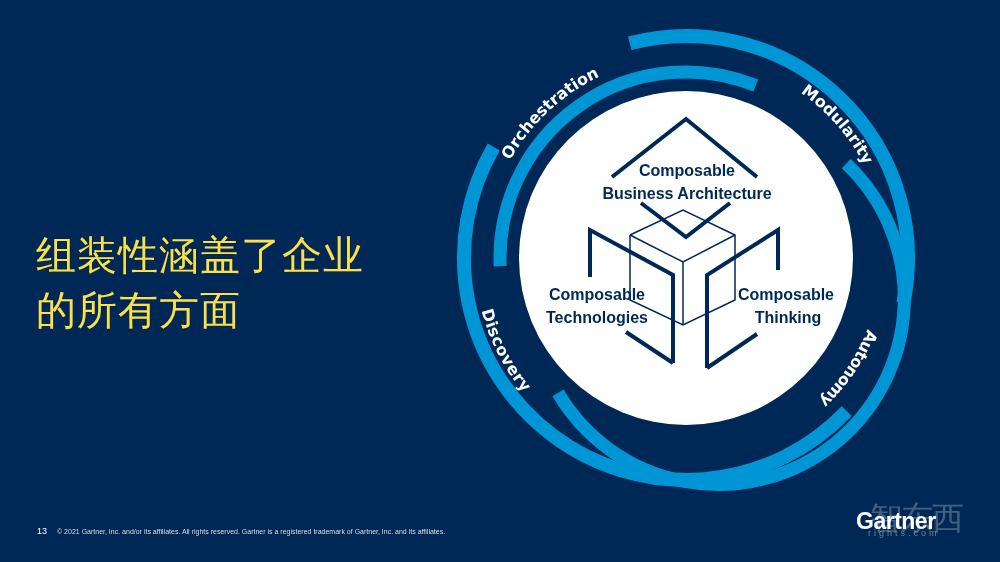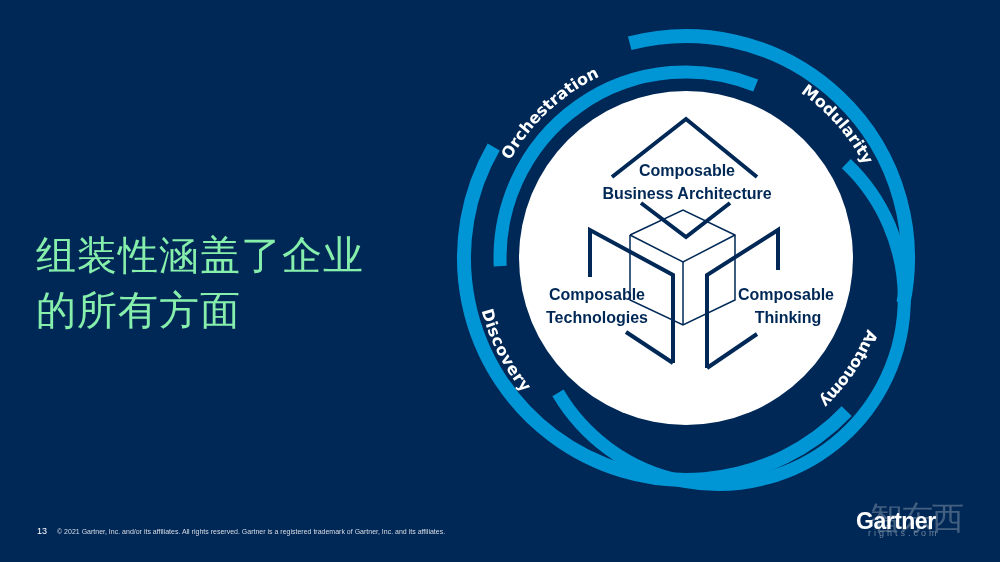"组装性涵盖了企业的所有方面" .title { color: #86efac -> #fde047 }
